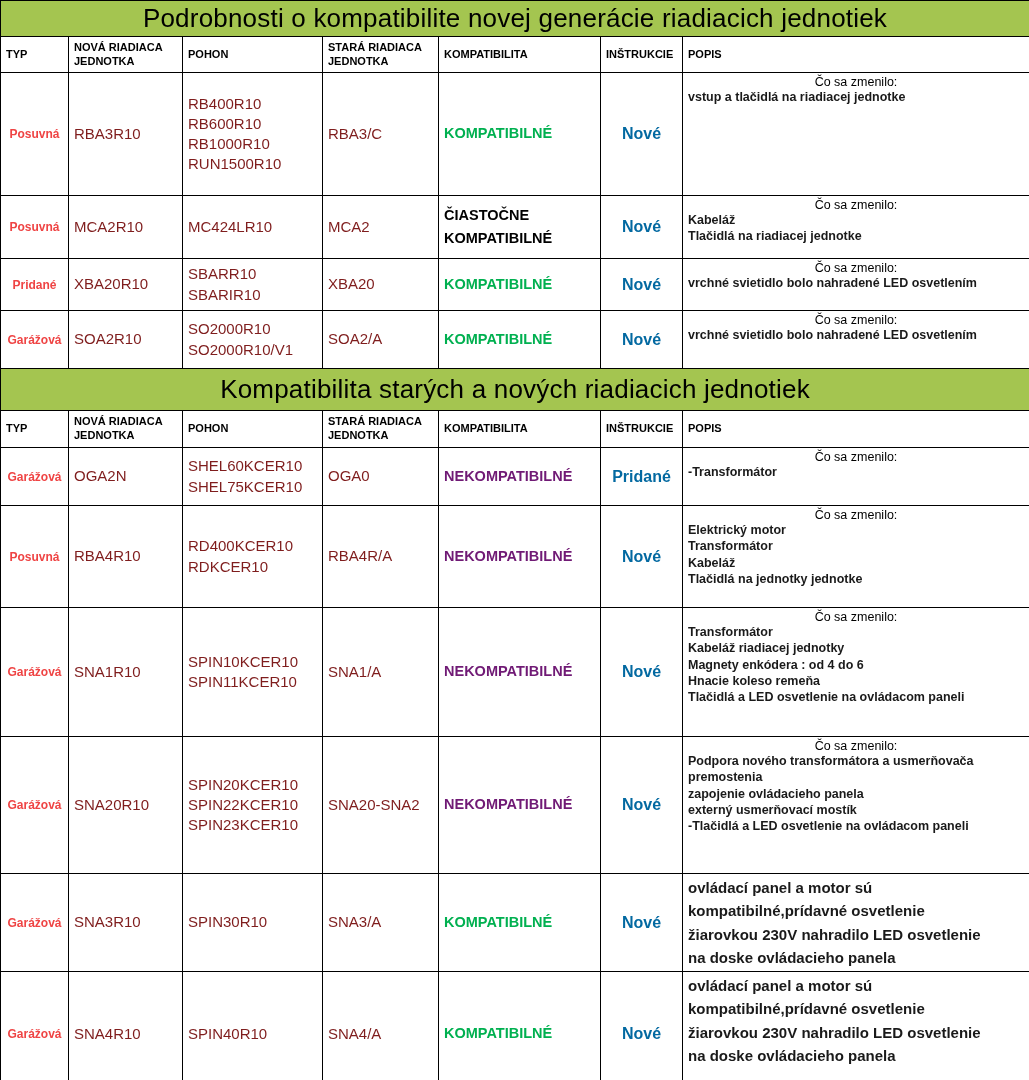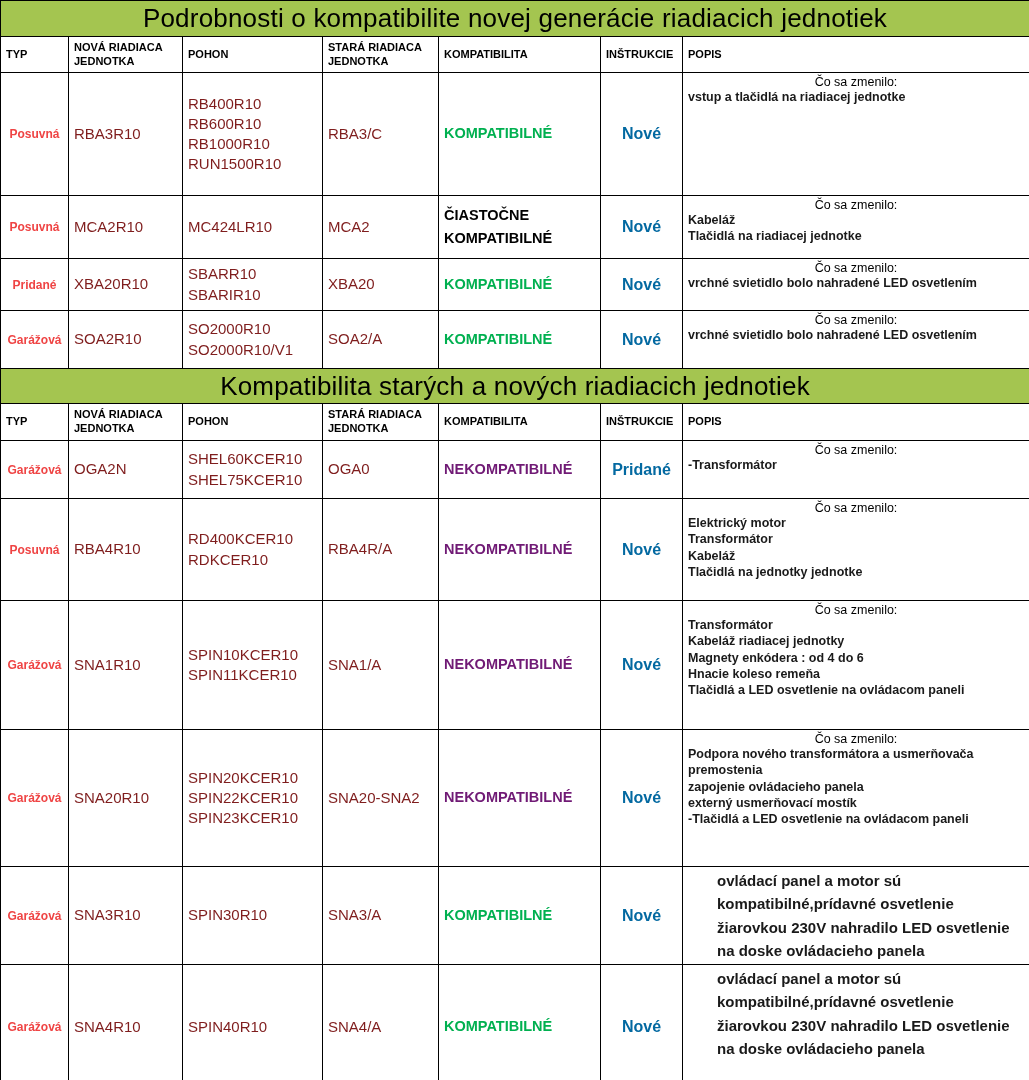"Kompatibilita starých a nových" tr.section-title { height: 35px -> 42px }
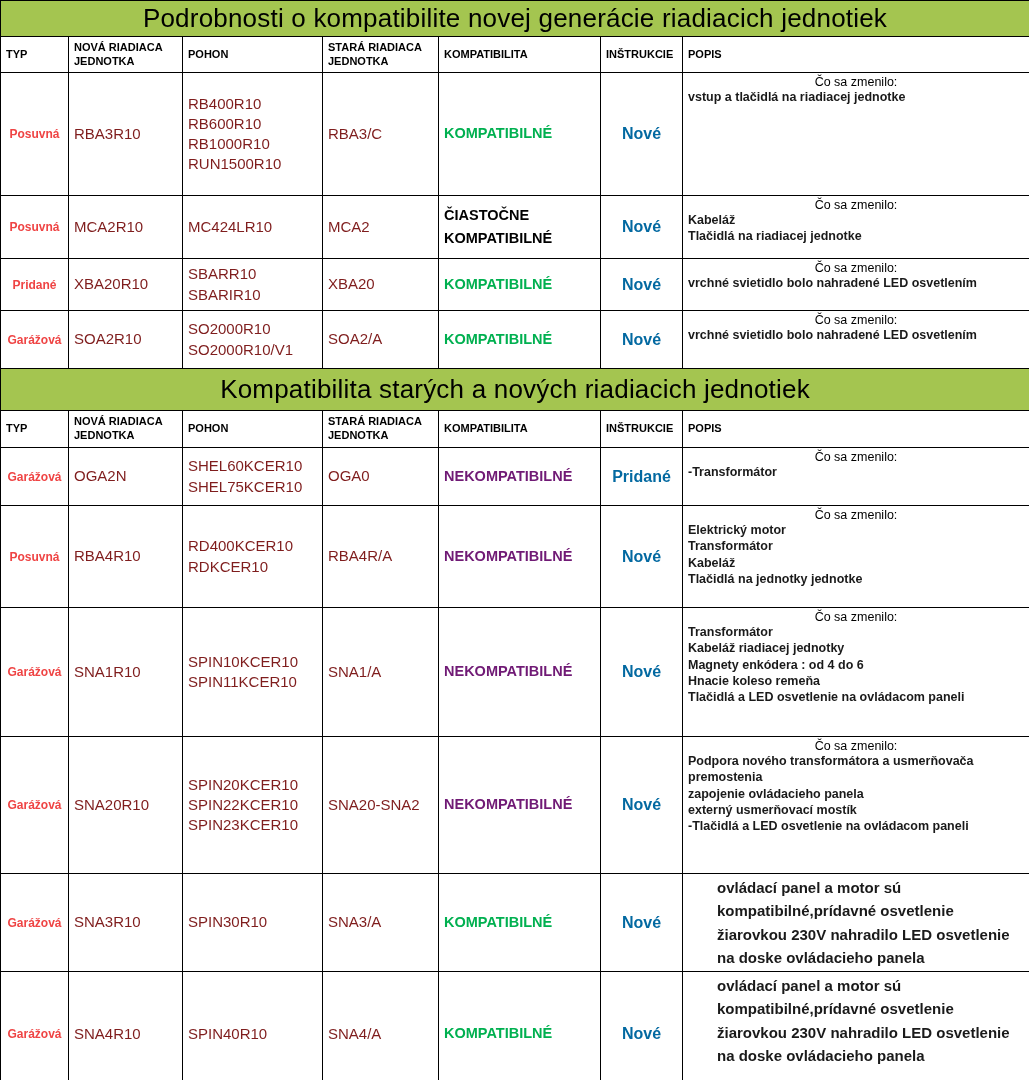"ovládací panel a motor sú" td.popis.popis-large .pbody { margin-left: 29px -> none }
